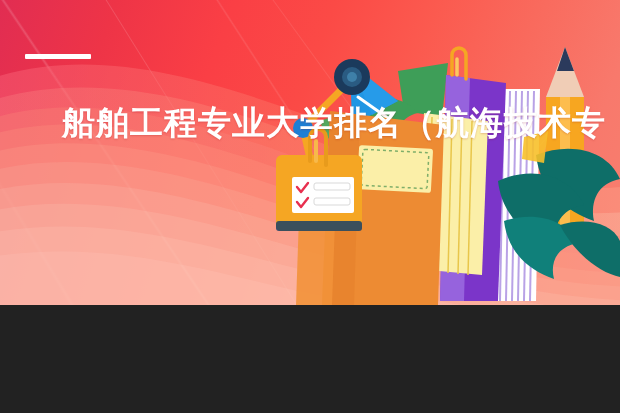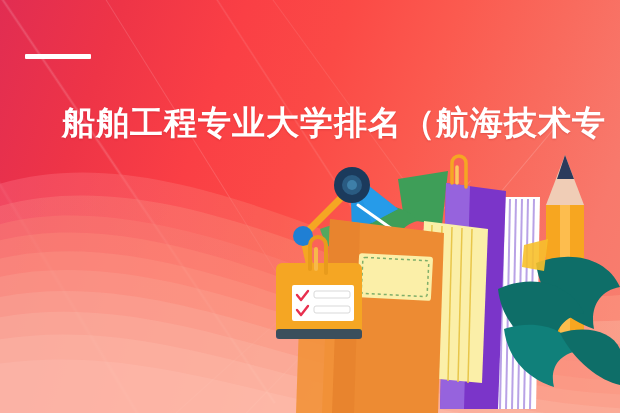"船舶工程专业大学排名（航海技术专" #canvas { height: 413px -> 305px }
